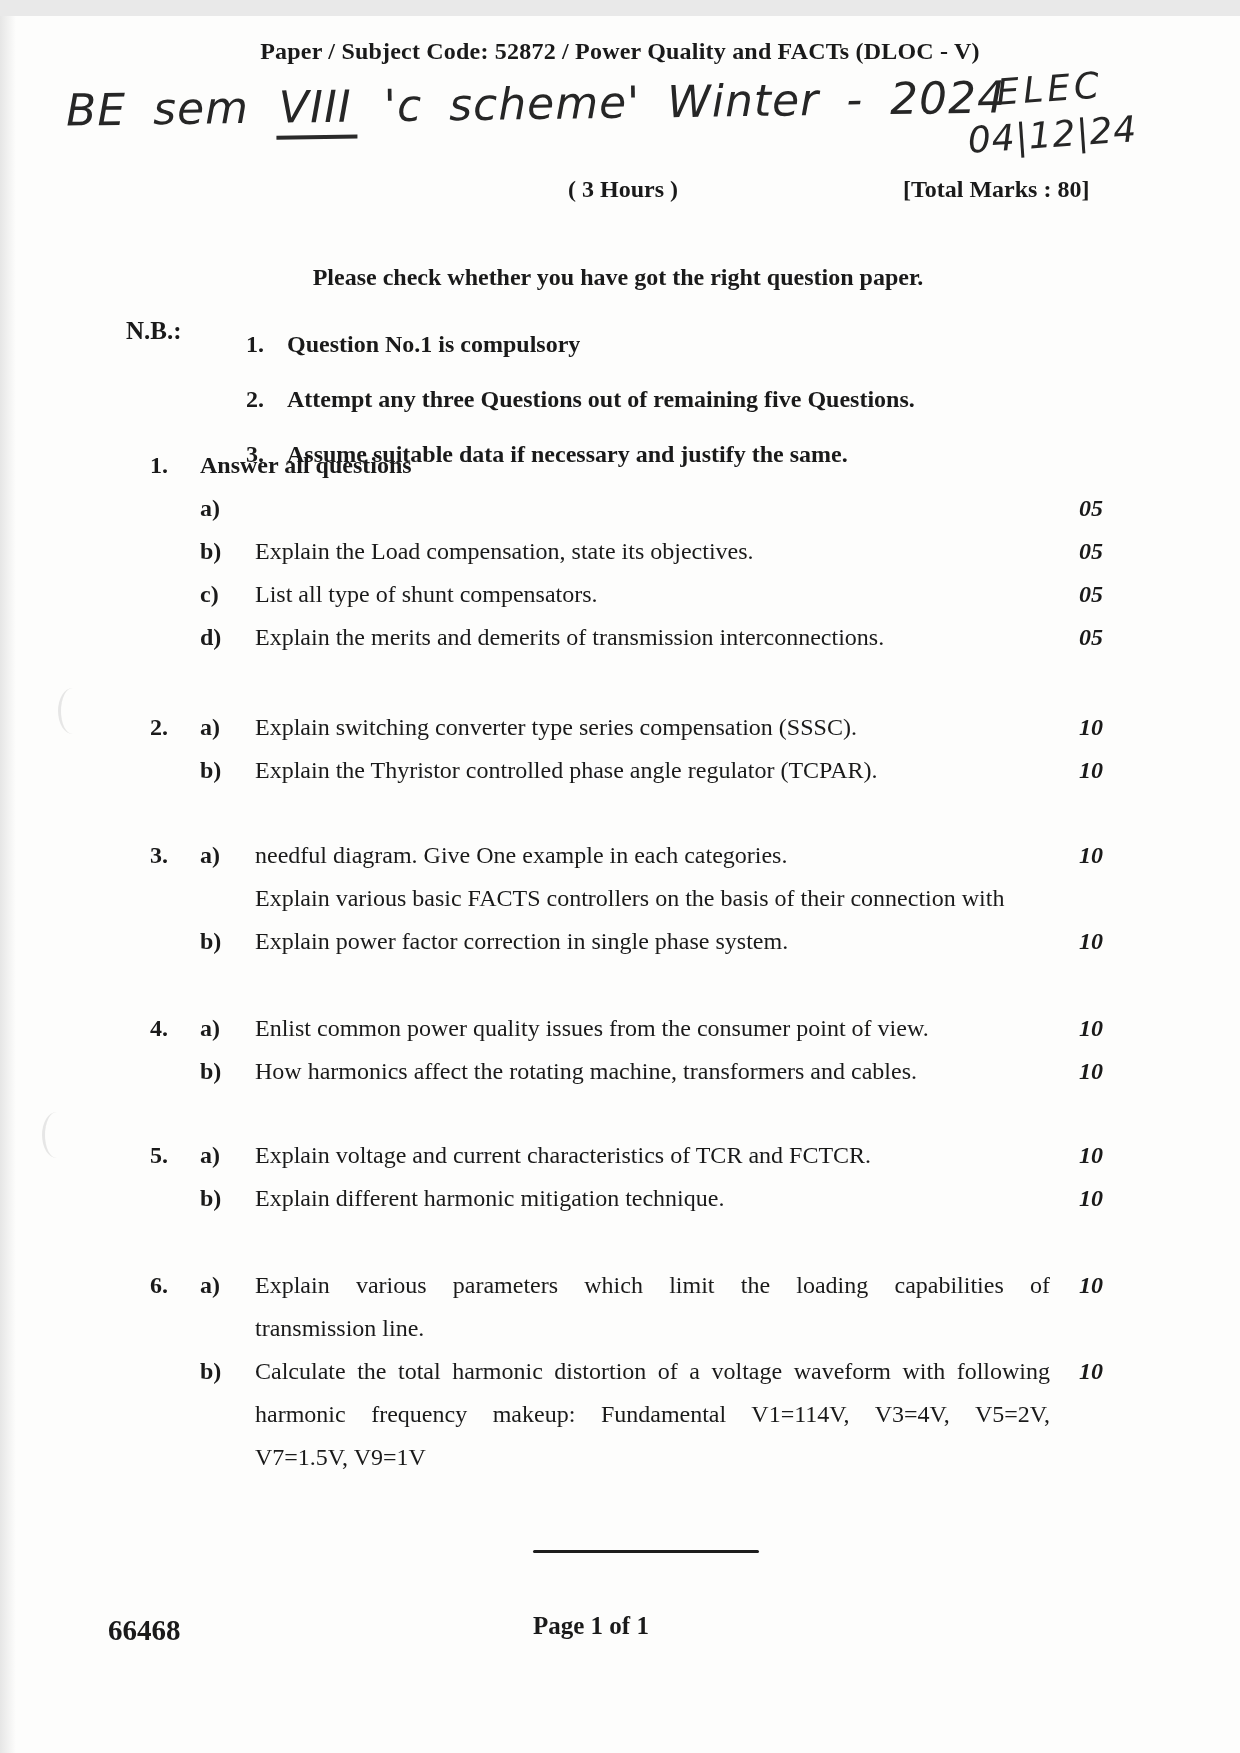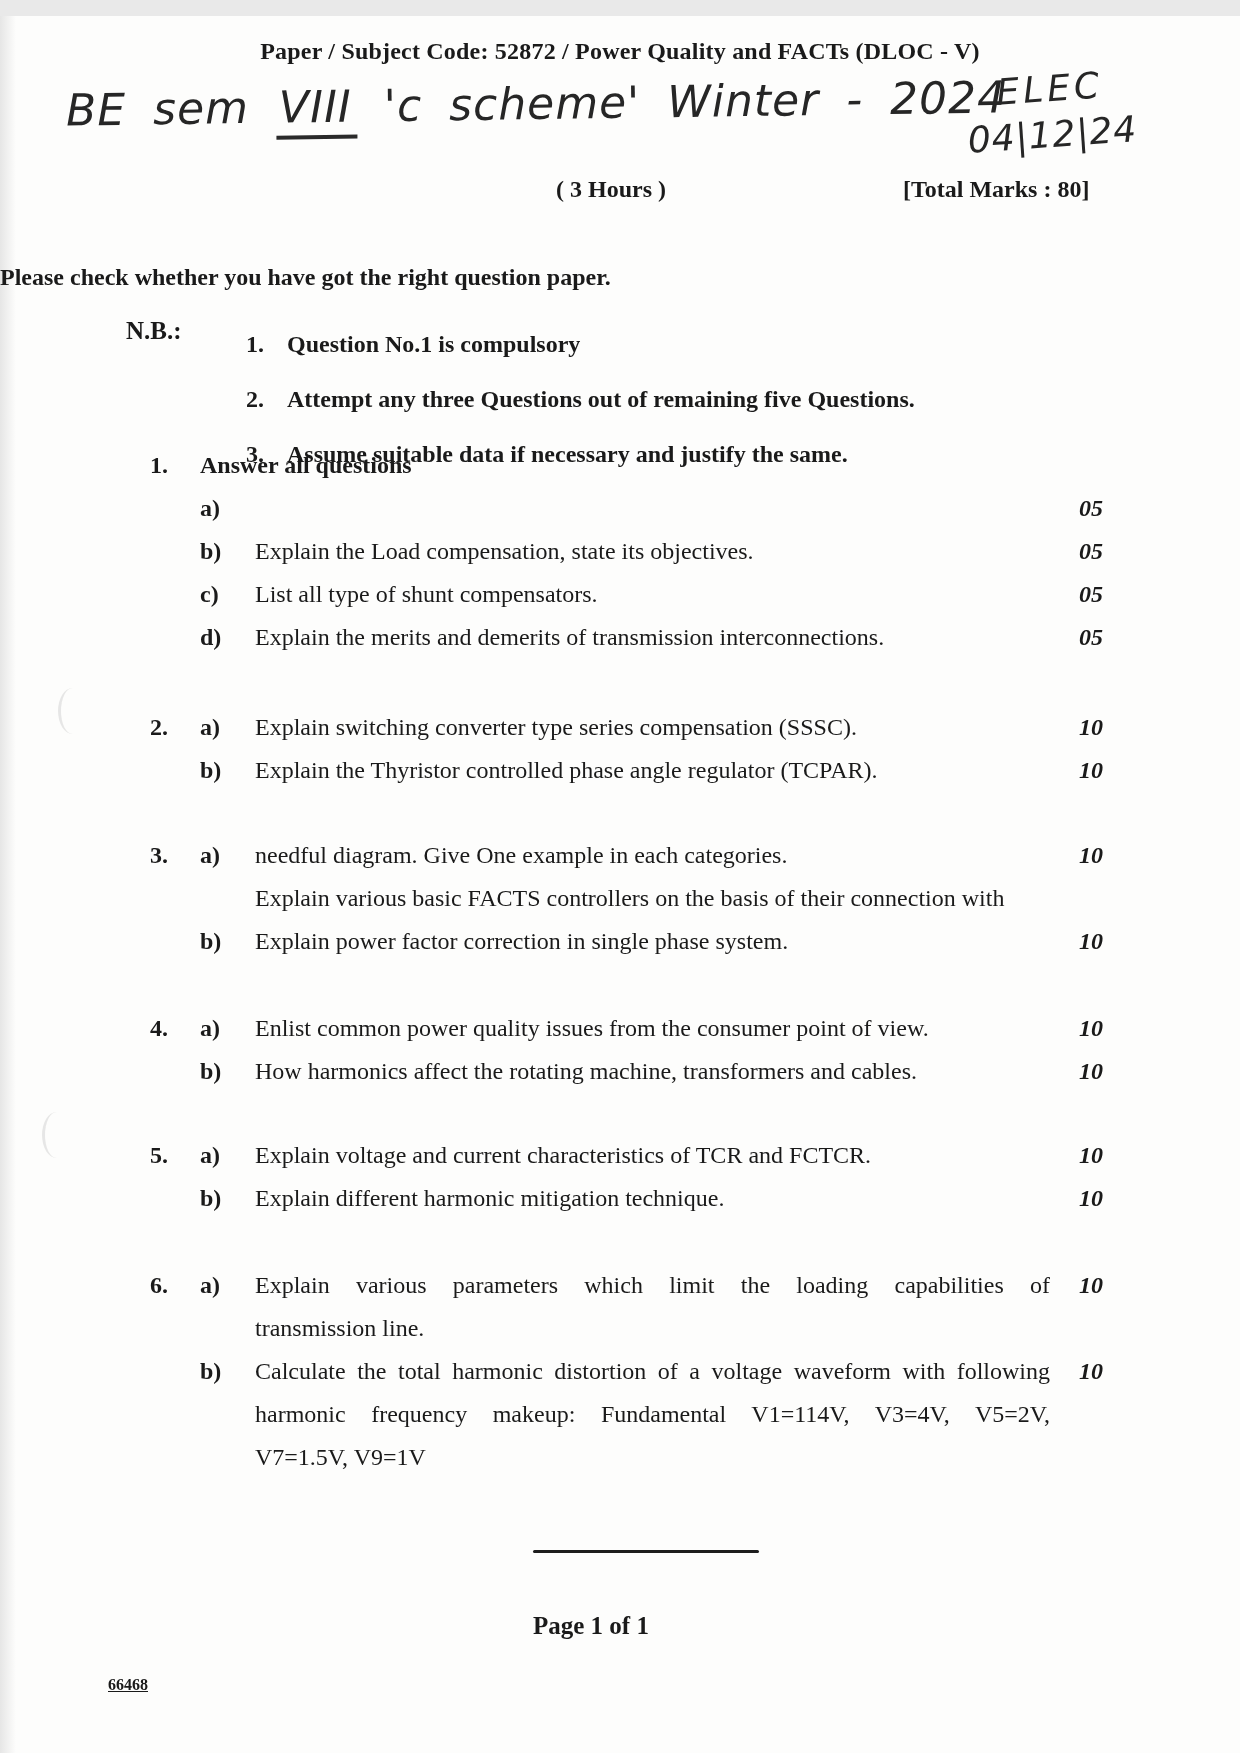"( 3 Hours )" .duration { left: 556px -> 568px }
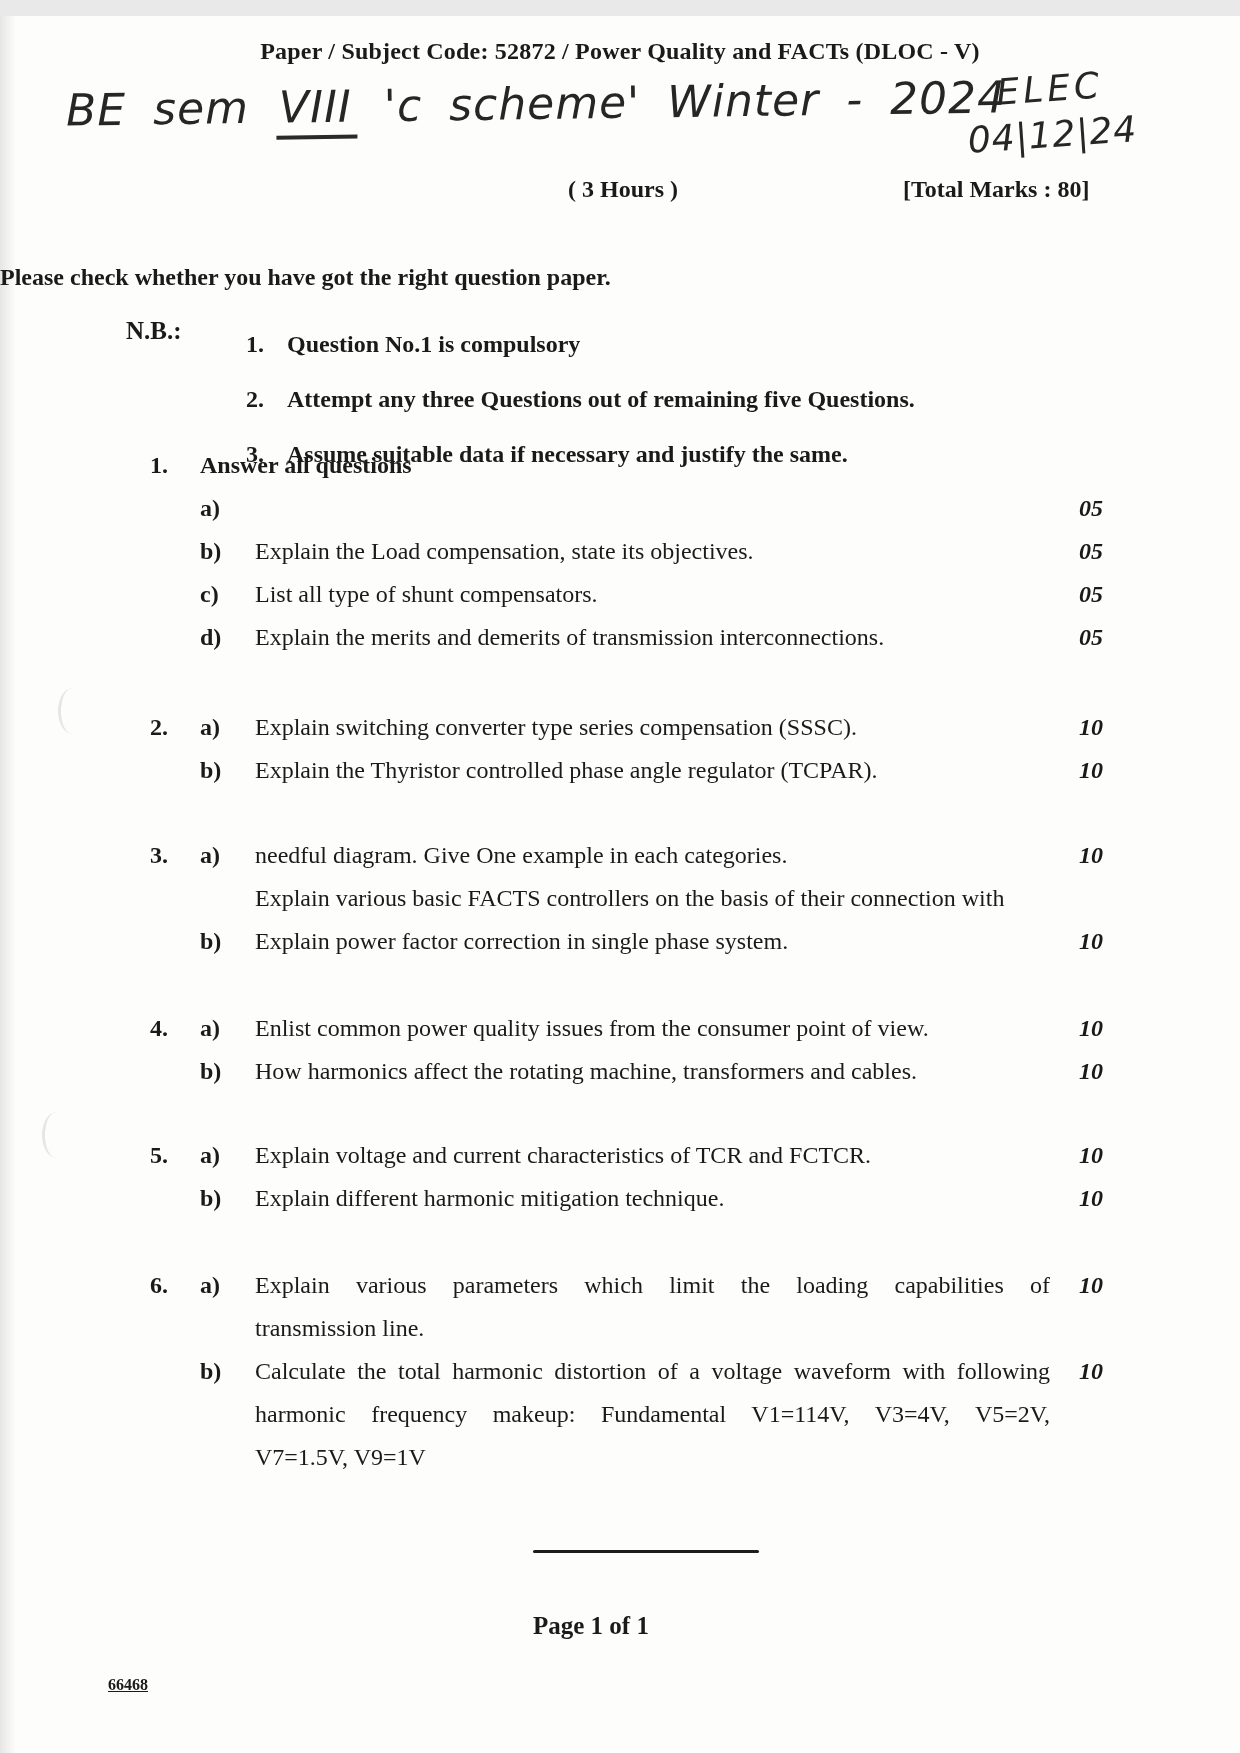"Please check whether you have" .check-line { text-align: left -> center }
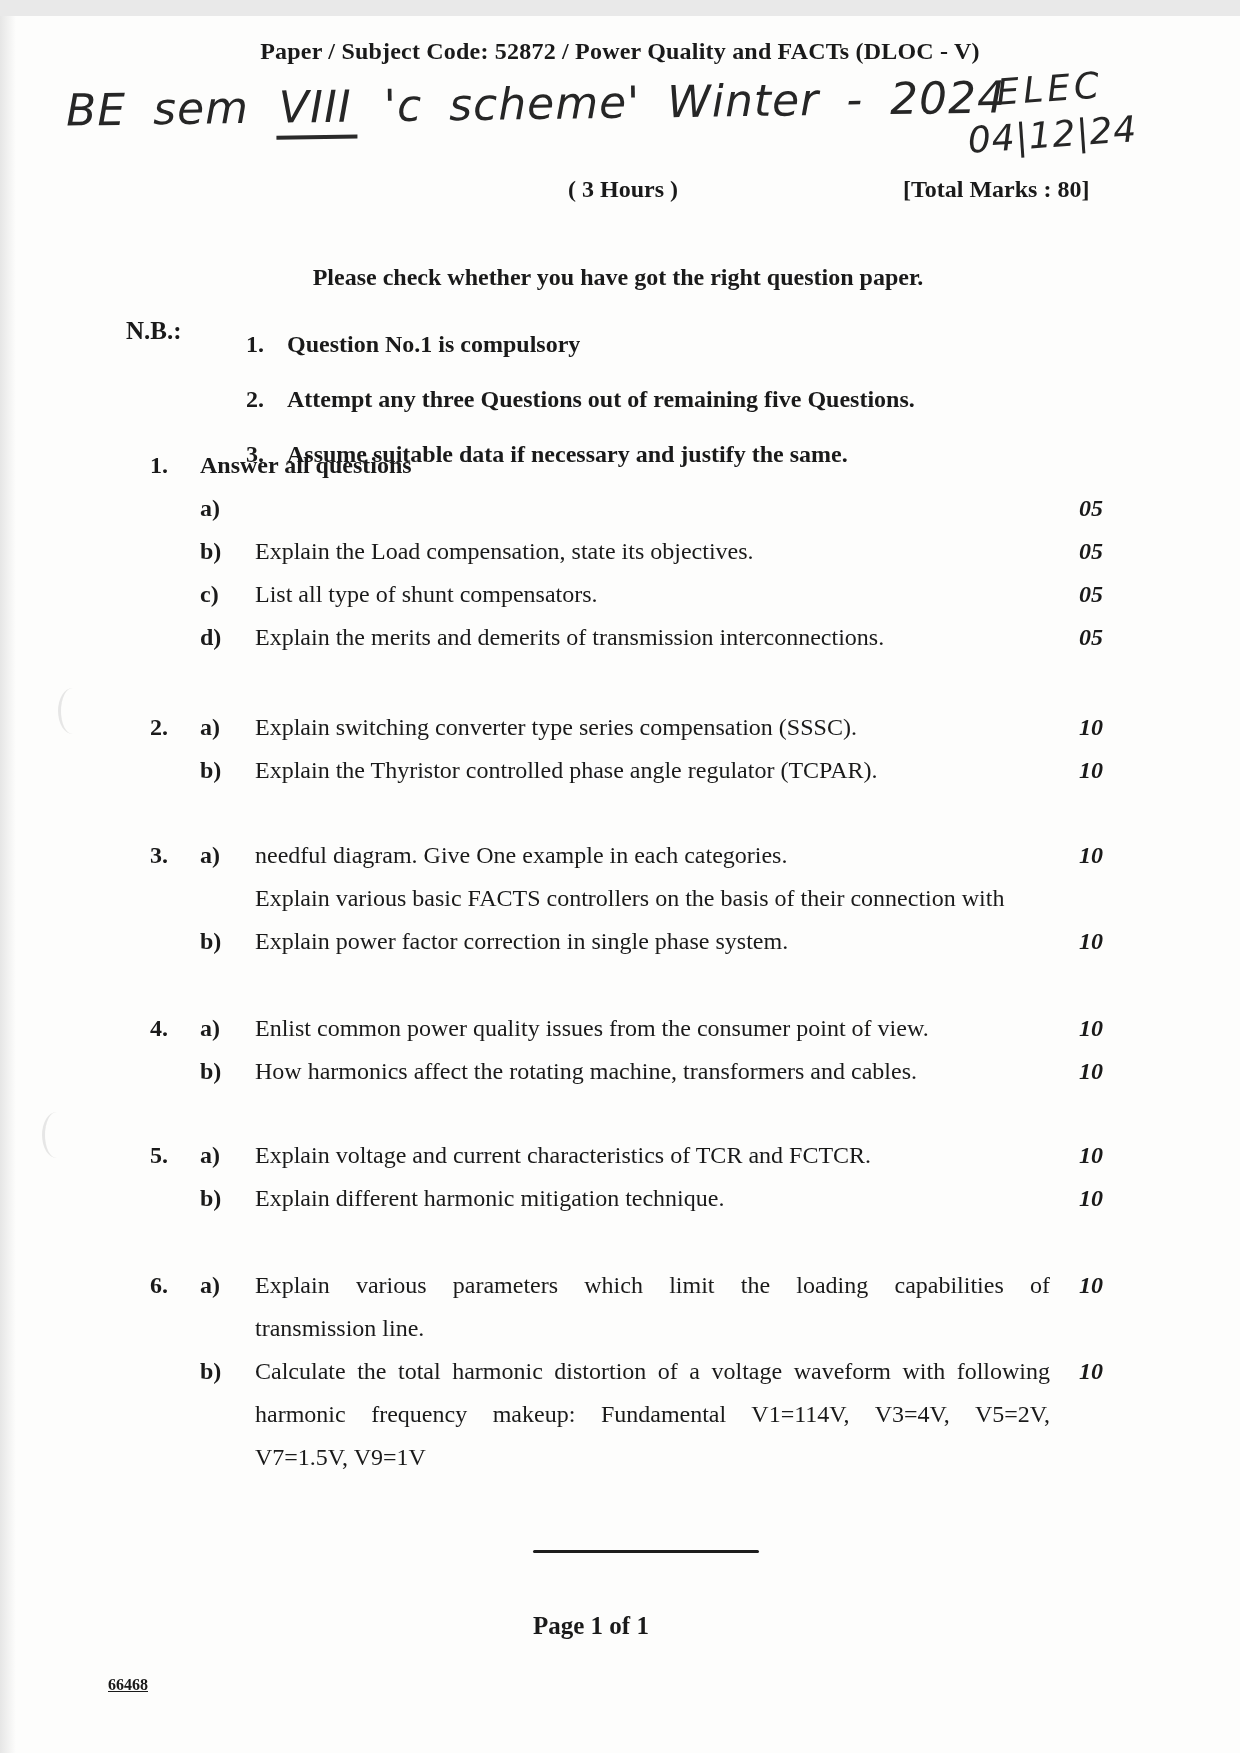"66468" .footer-code { font-size: 16px -> 29px; text-decoration: underline -> none; top: 1660px -> 1598px }
